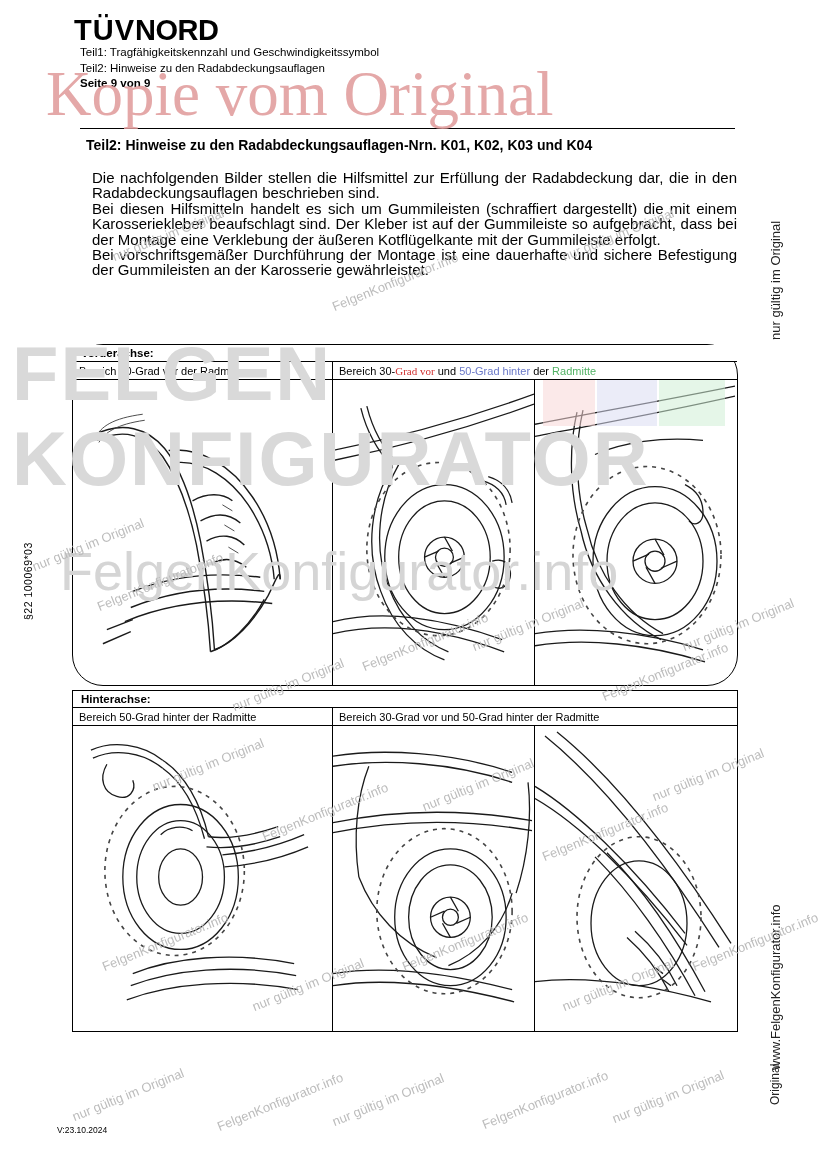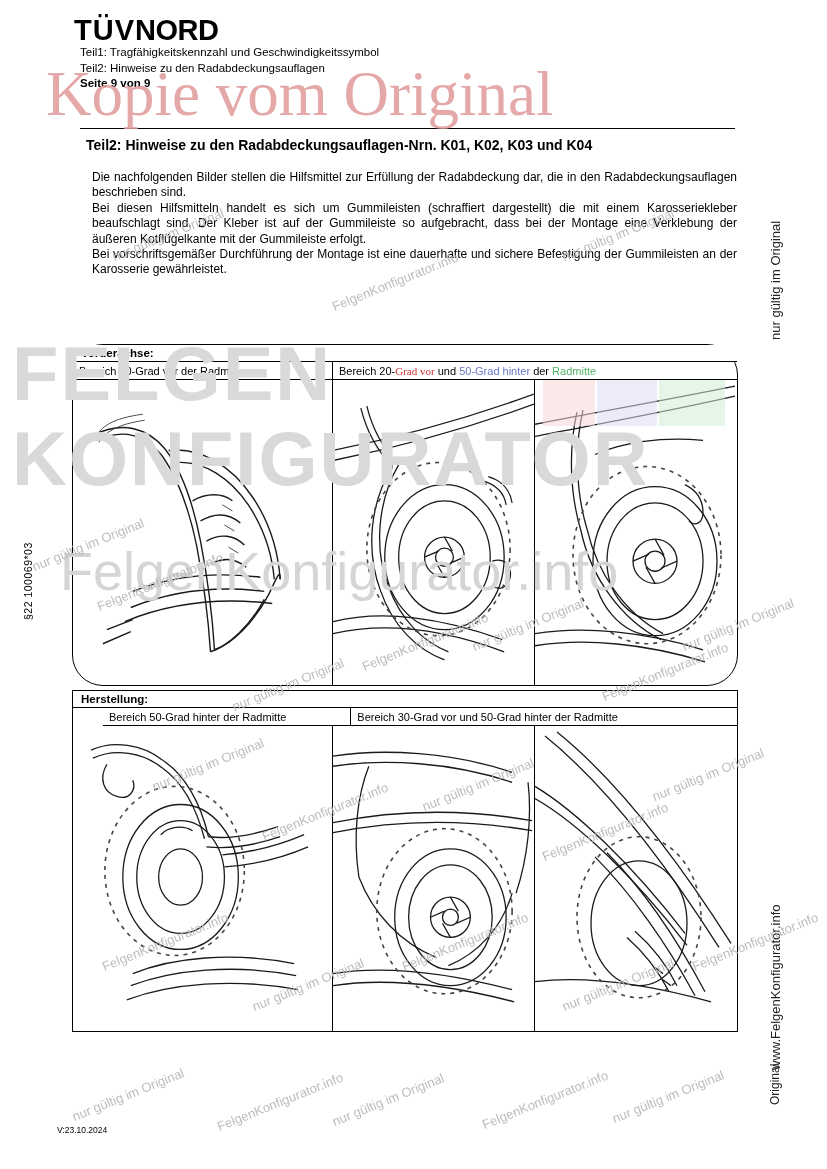"Die nachfolgenden Bilder stellen die" .body-text { font-size: 12px -> 15px }
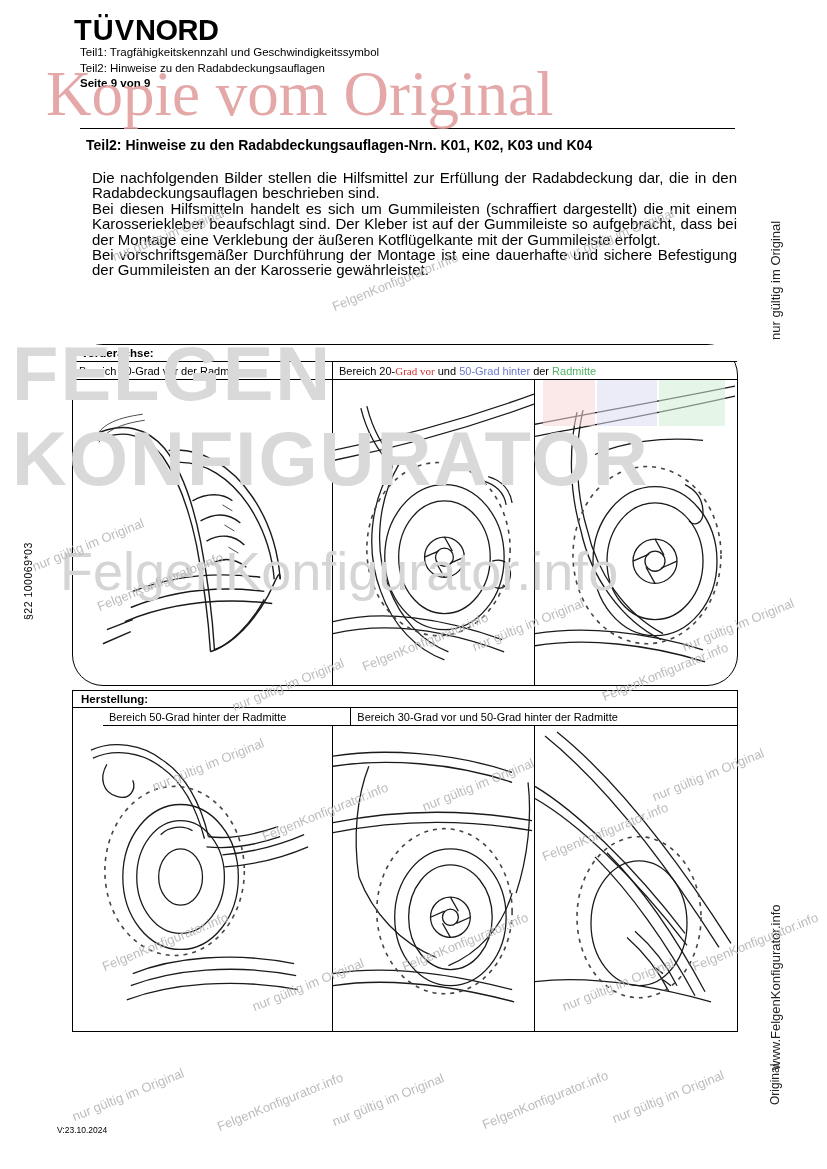"Bereich 20-" span { text: 20- -> 30- }
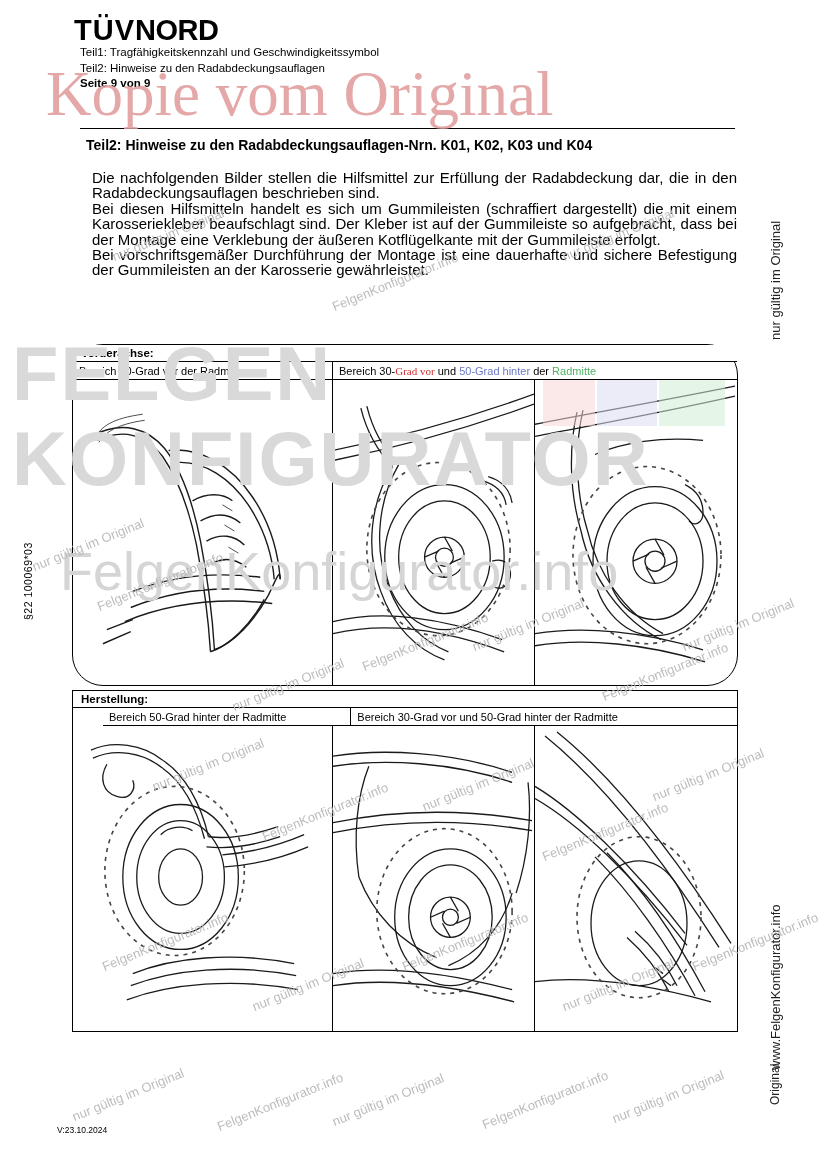"Herstellung:" div.axis-label { text: Herstellung -> Hinterachse }
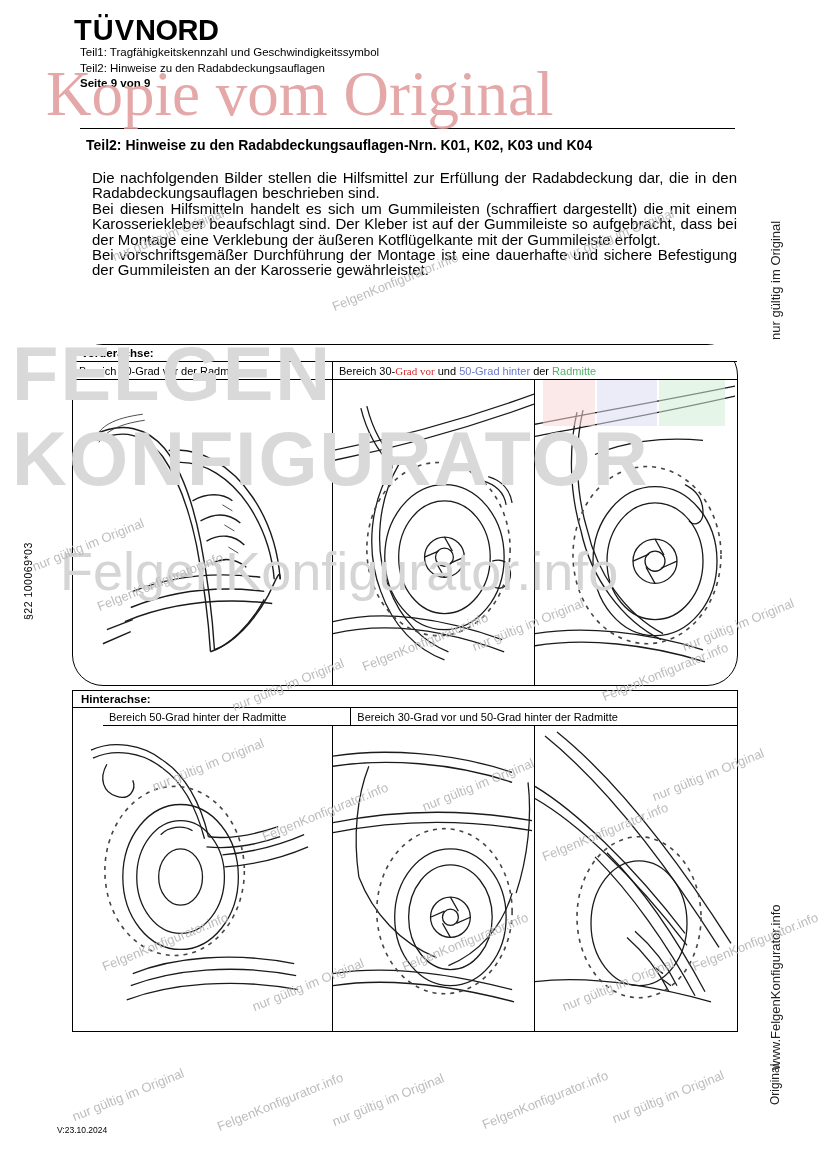"Bereich 50-Grad hinter der Radmitte" div.cap { margin-left: 30px -> none }
